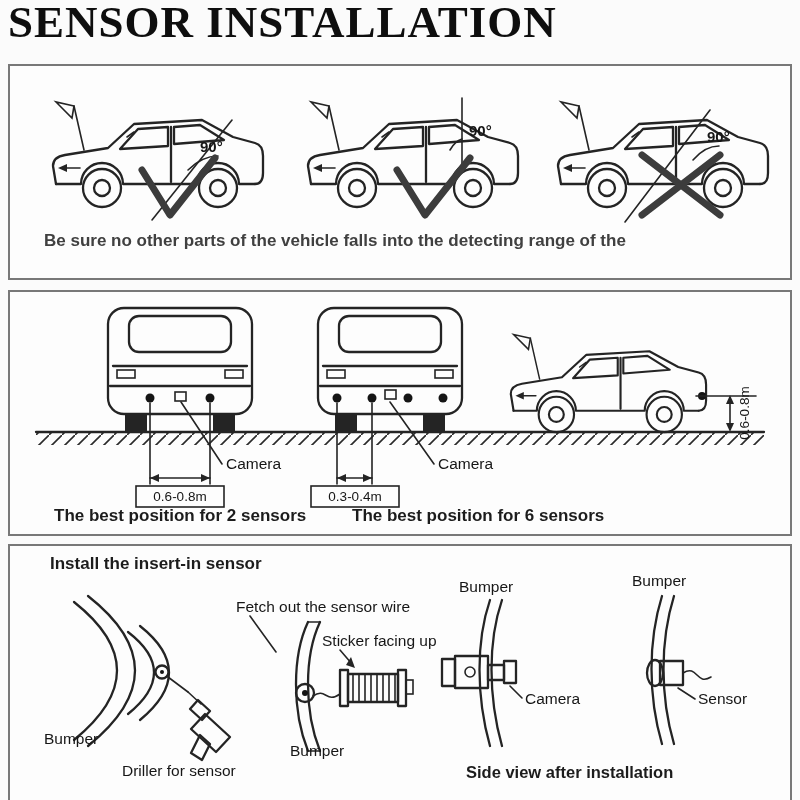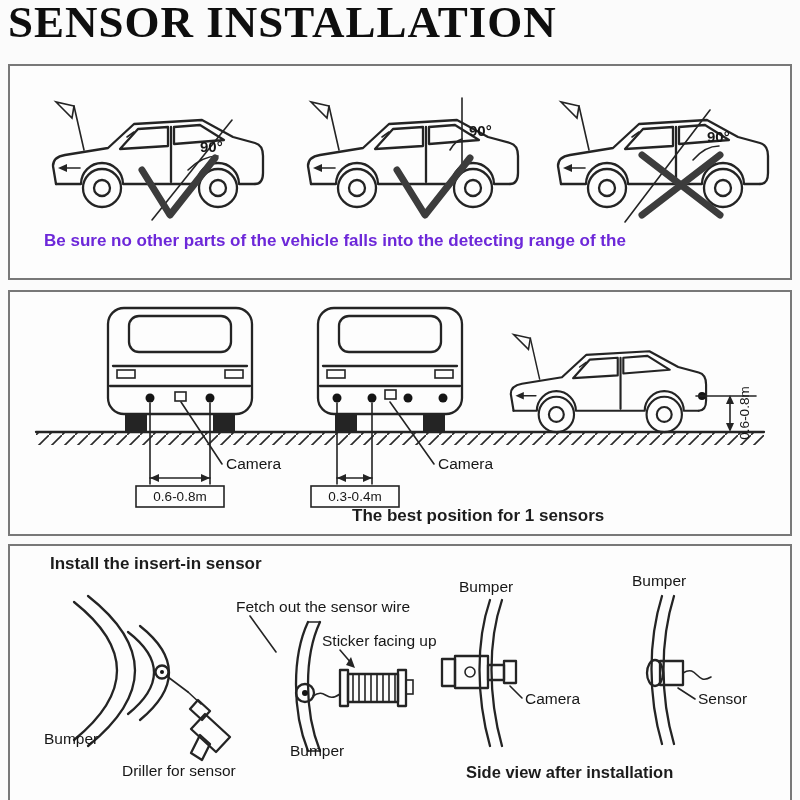"Be sure no other parts" .caption1 { color: #6d28d9 -> #404040 }
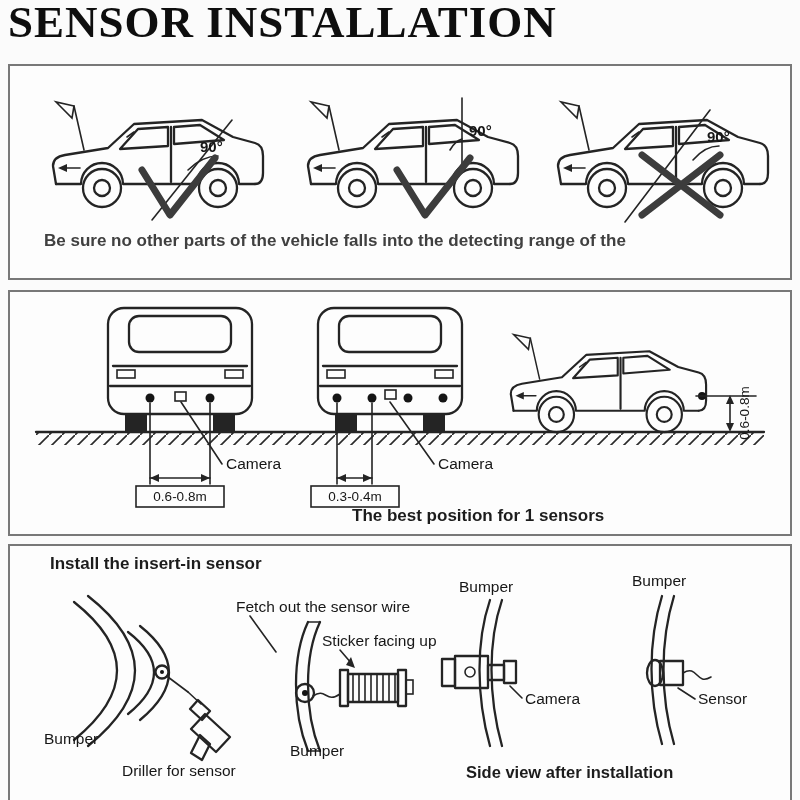"The best position for 2" div.p2cap { html: none -> <div>The best position for 2 sensors</div> }
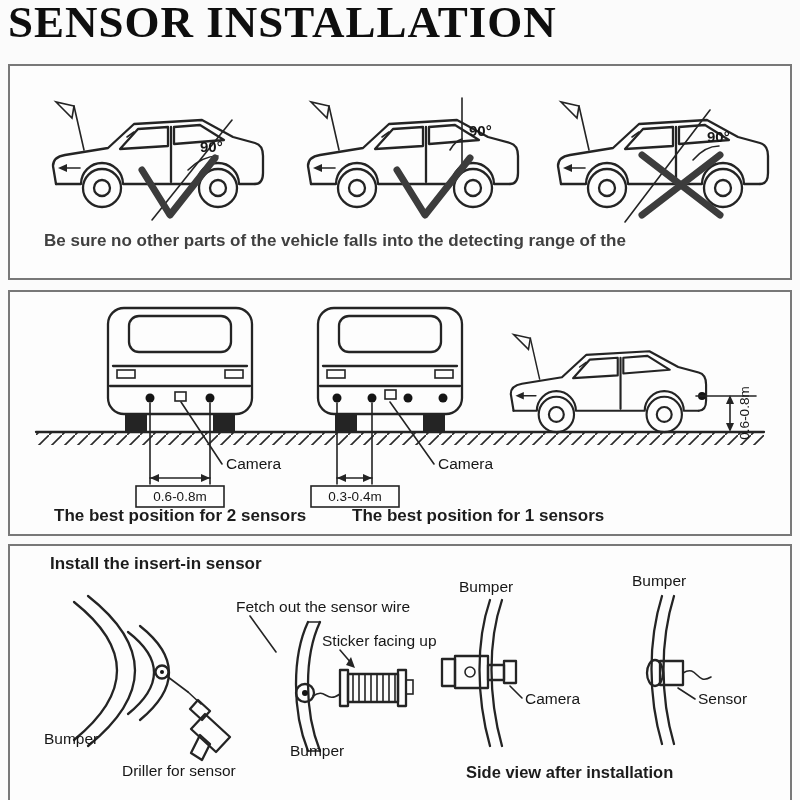"The best position for 1" div.p2cap { text: 1 -> 6 }
